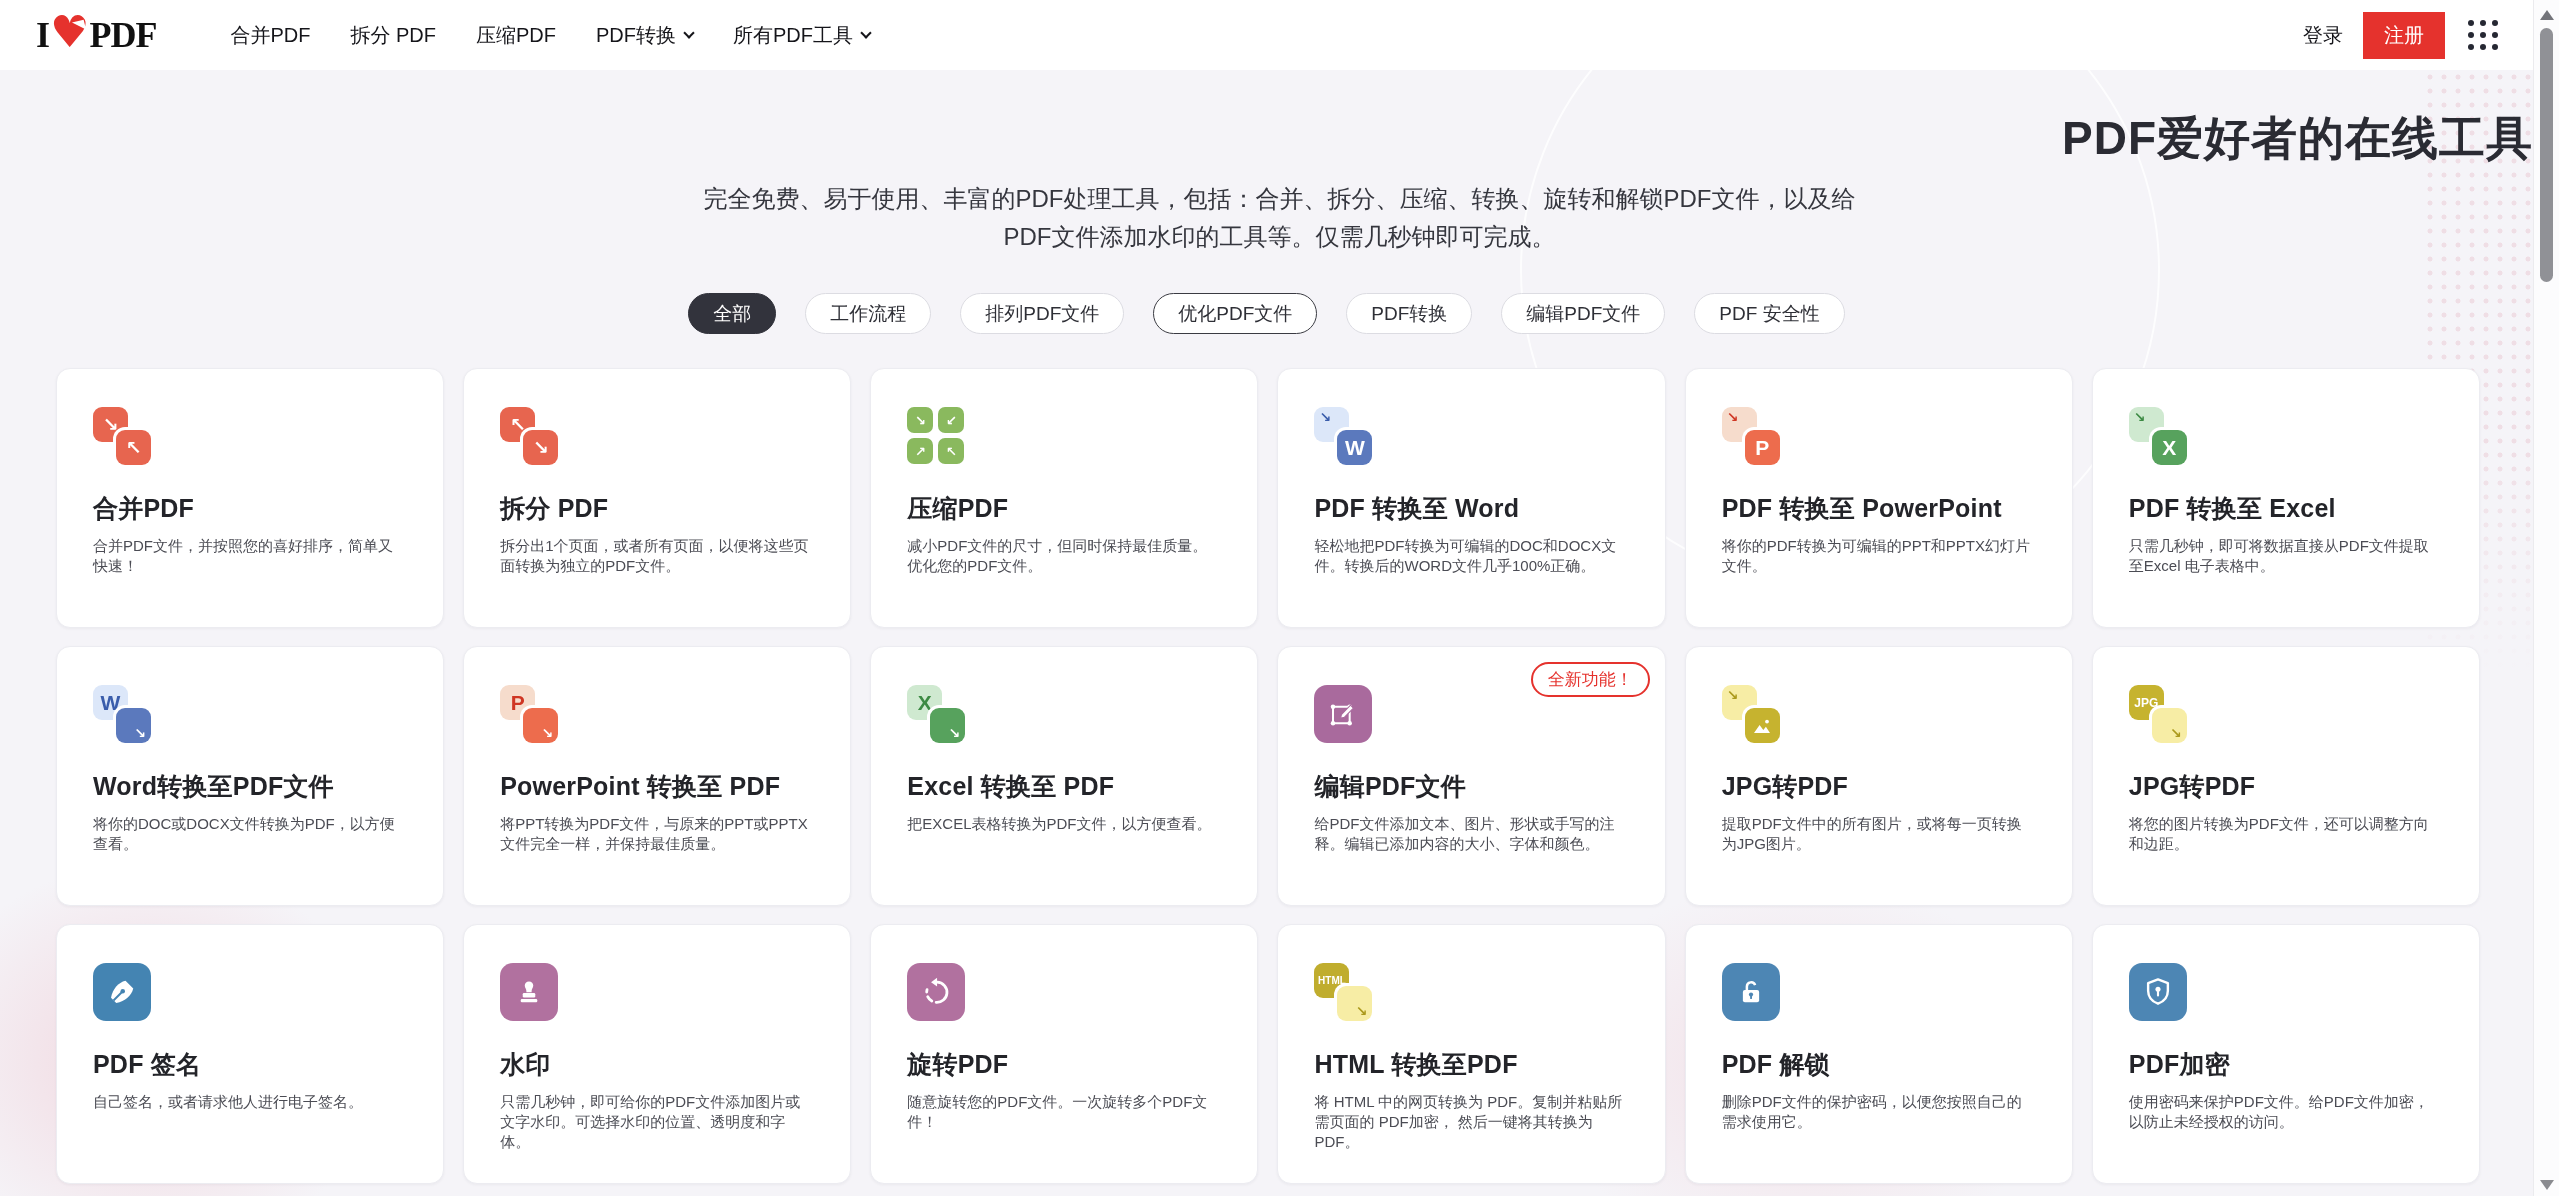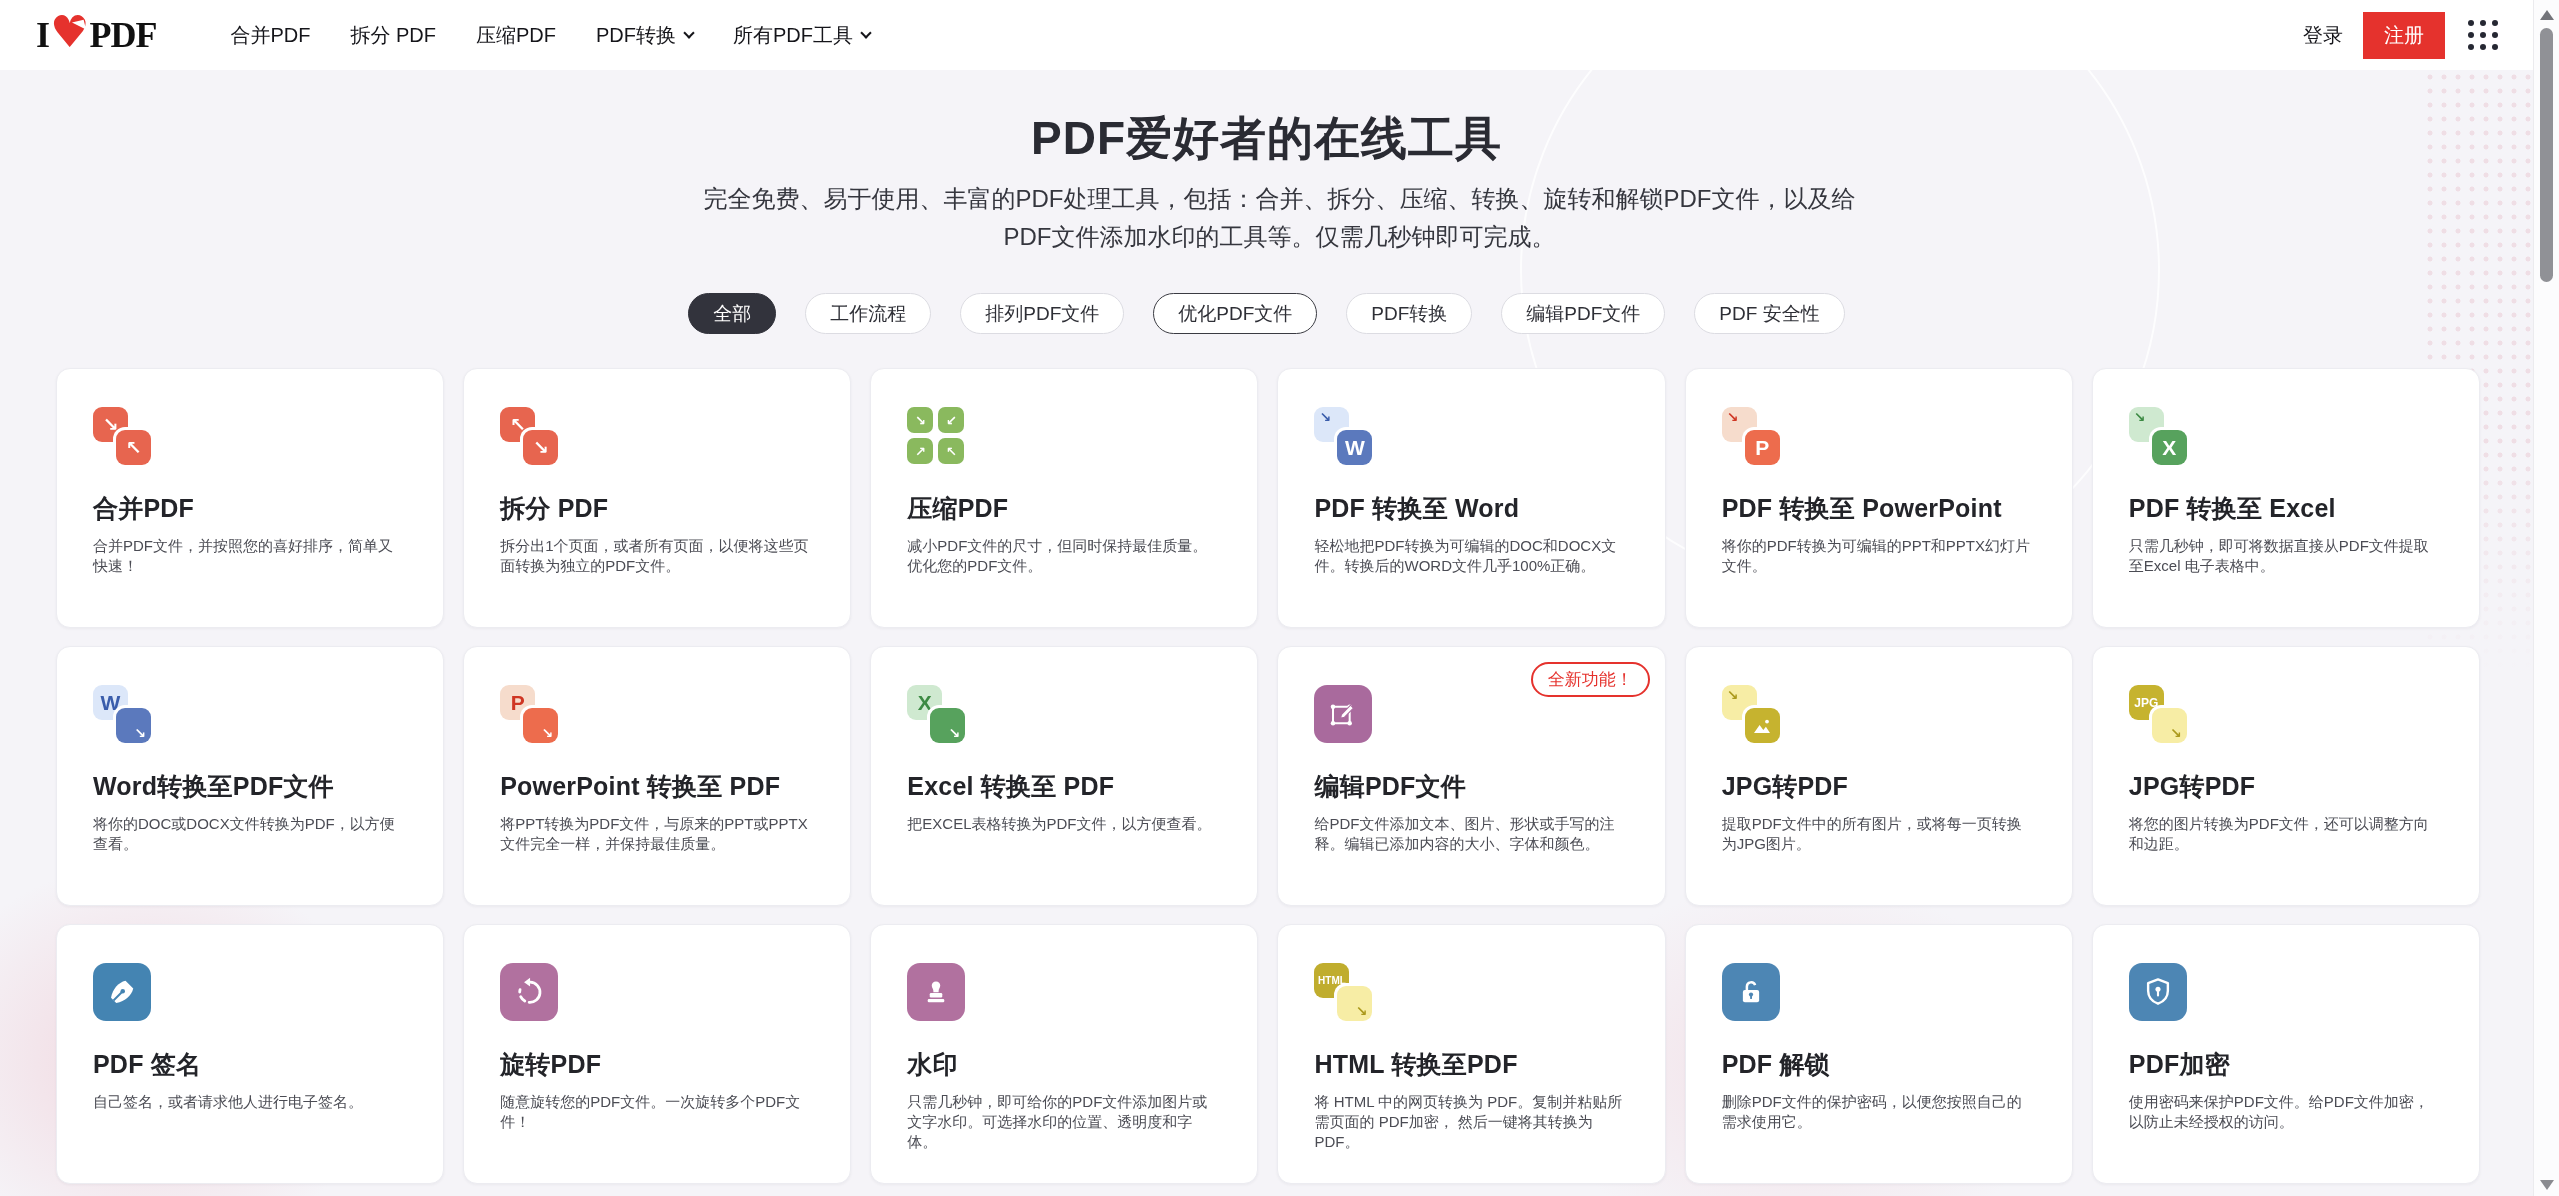"PDF爱好者的在线工具" .hero-title { text-align: center -> right }
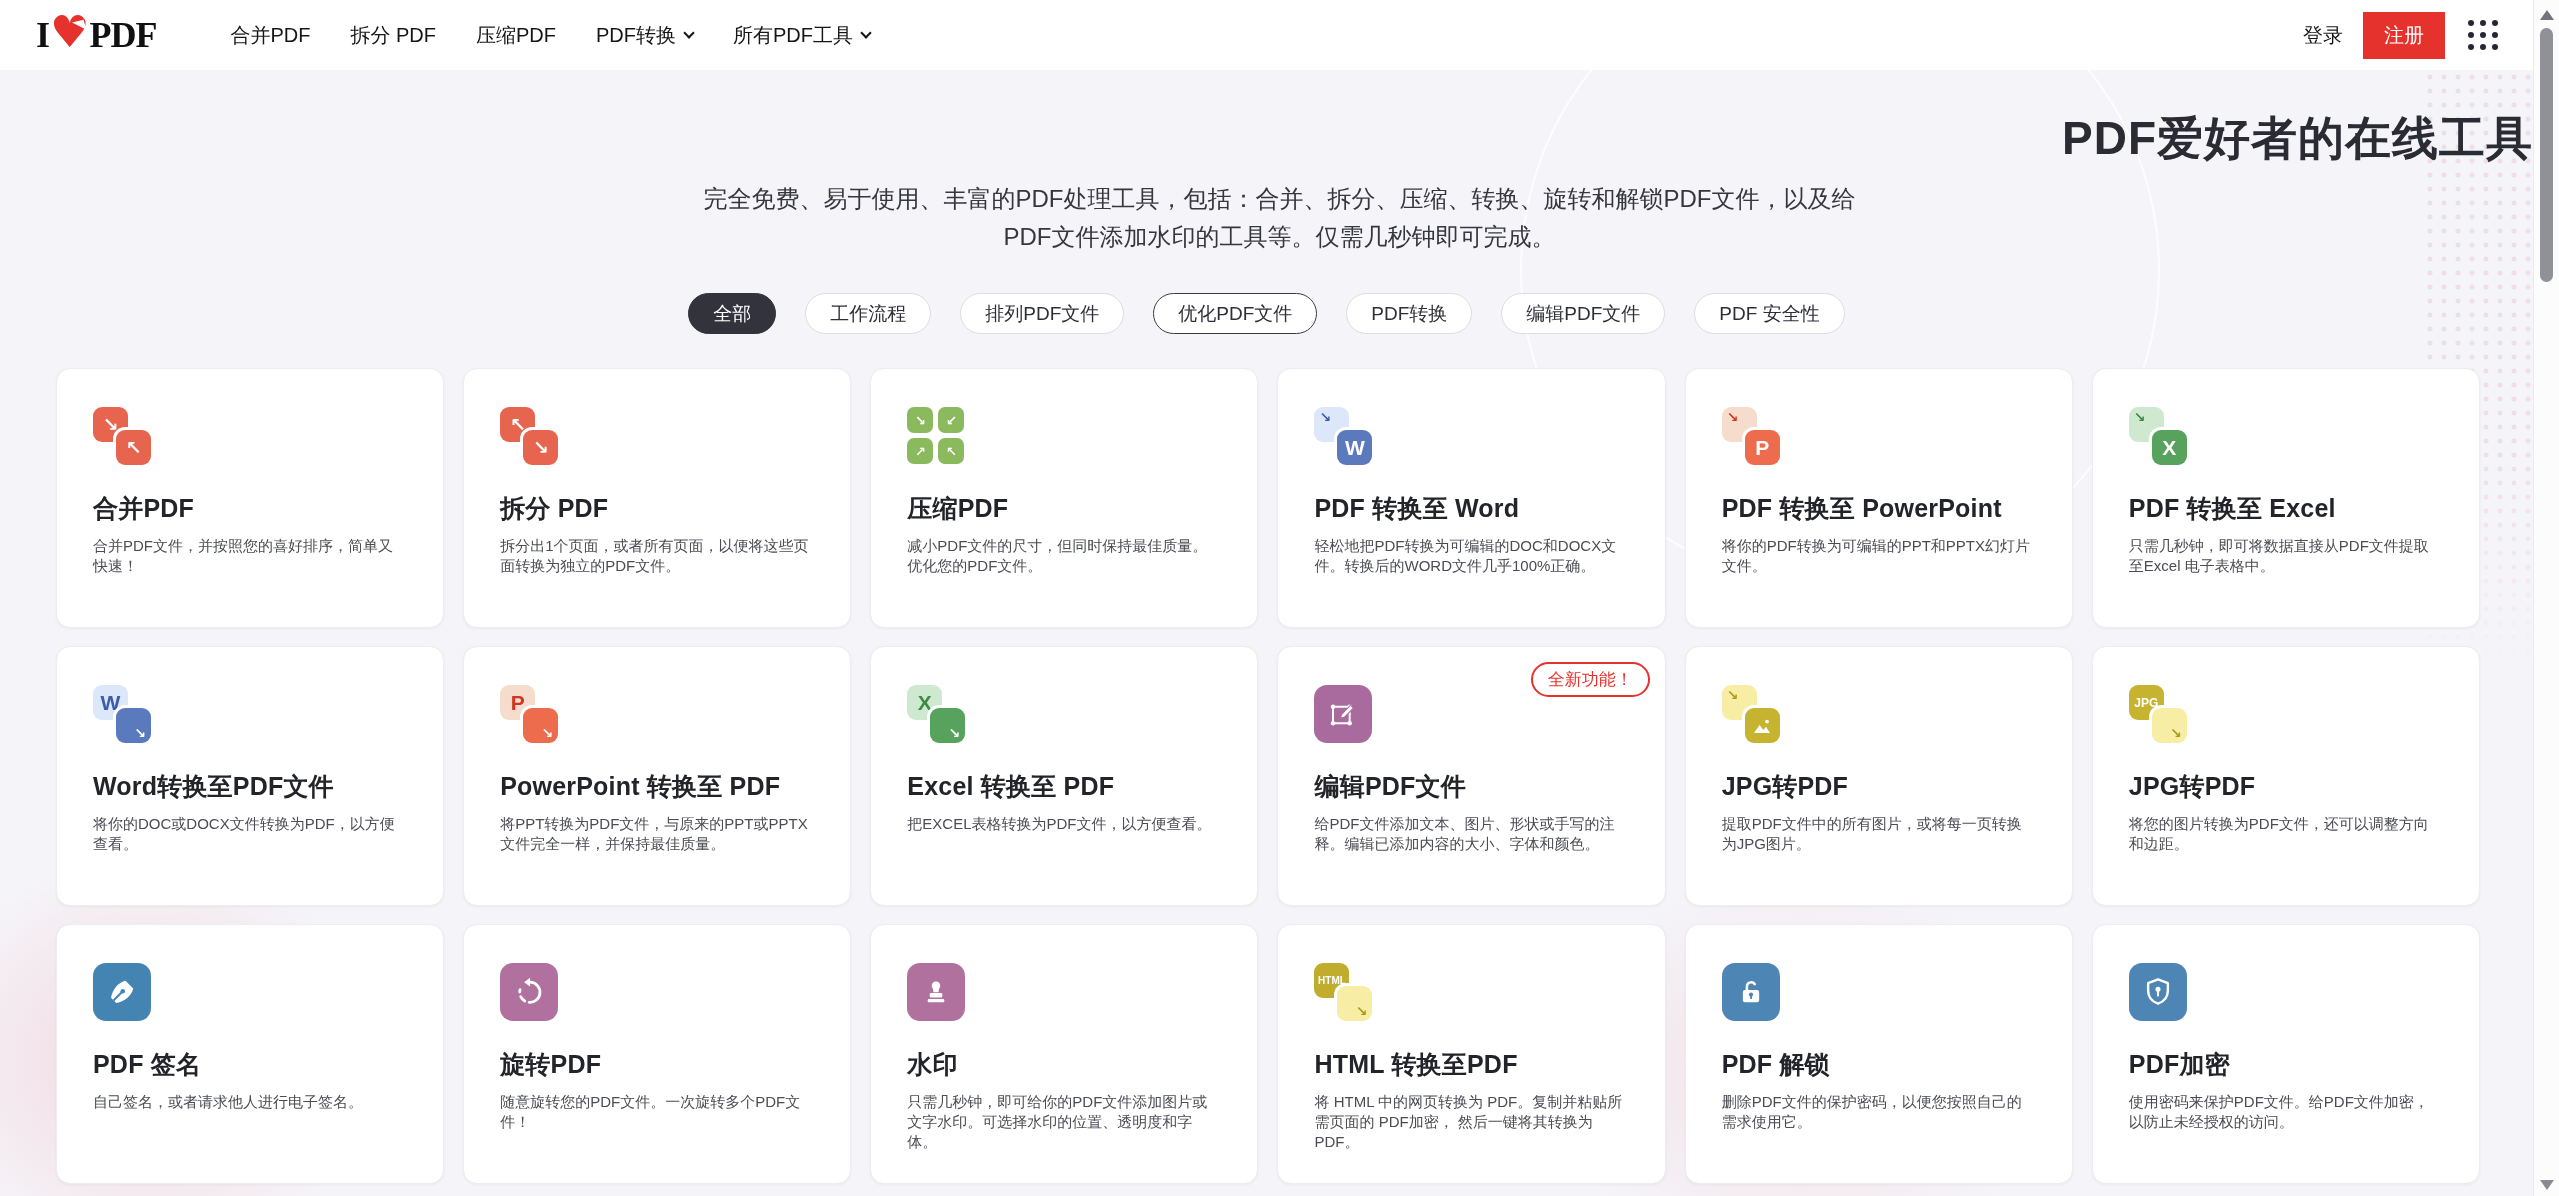"旋转PDF" div.card { order: before "水印" -> after "水印" }
